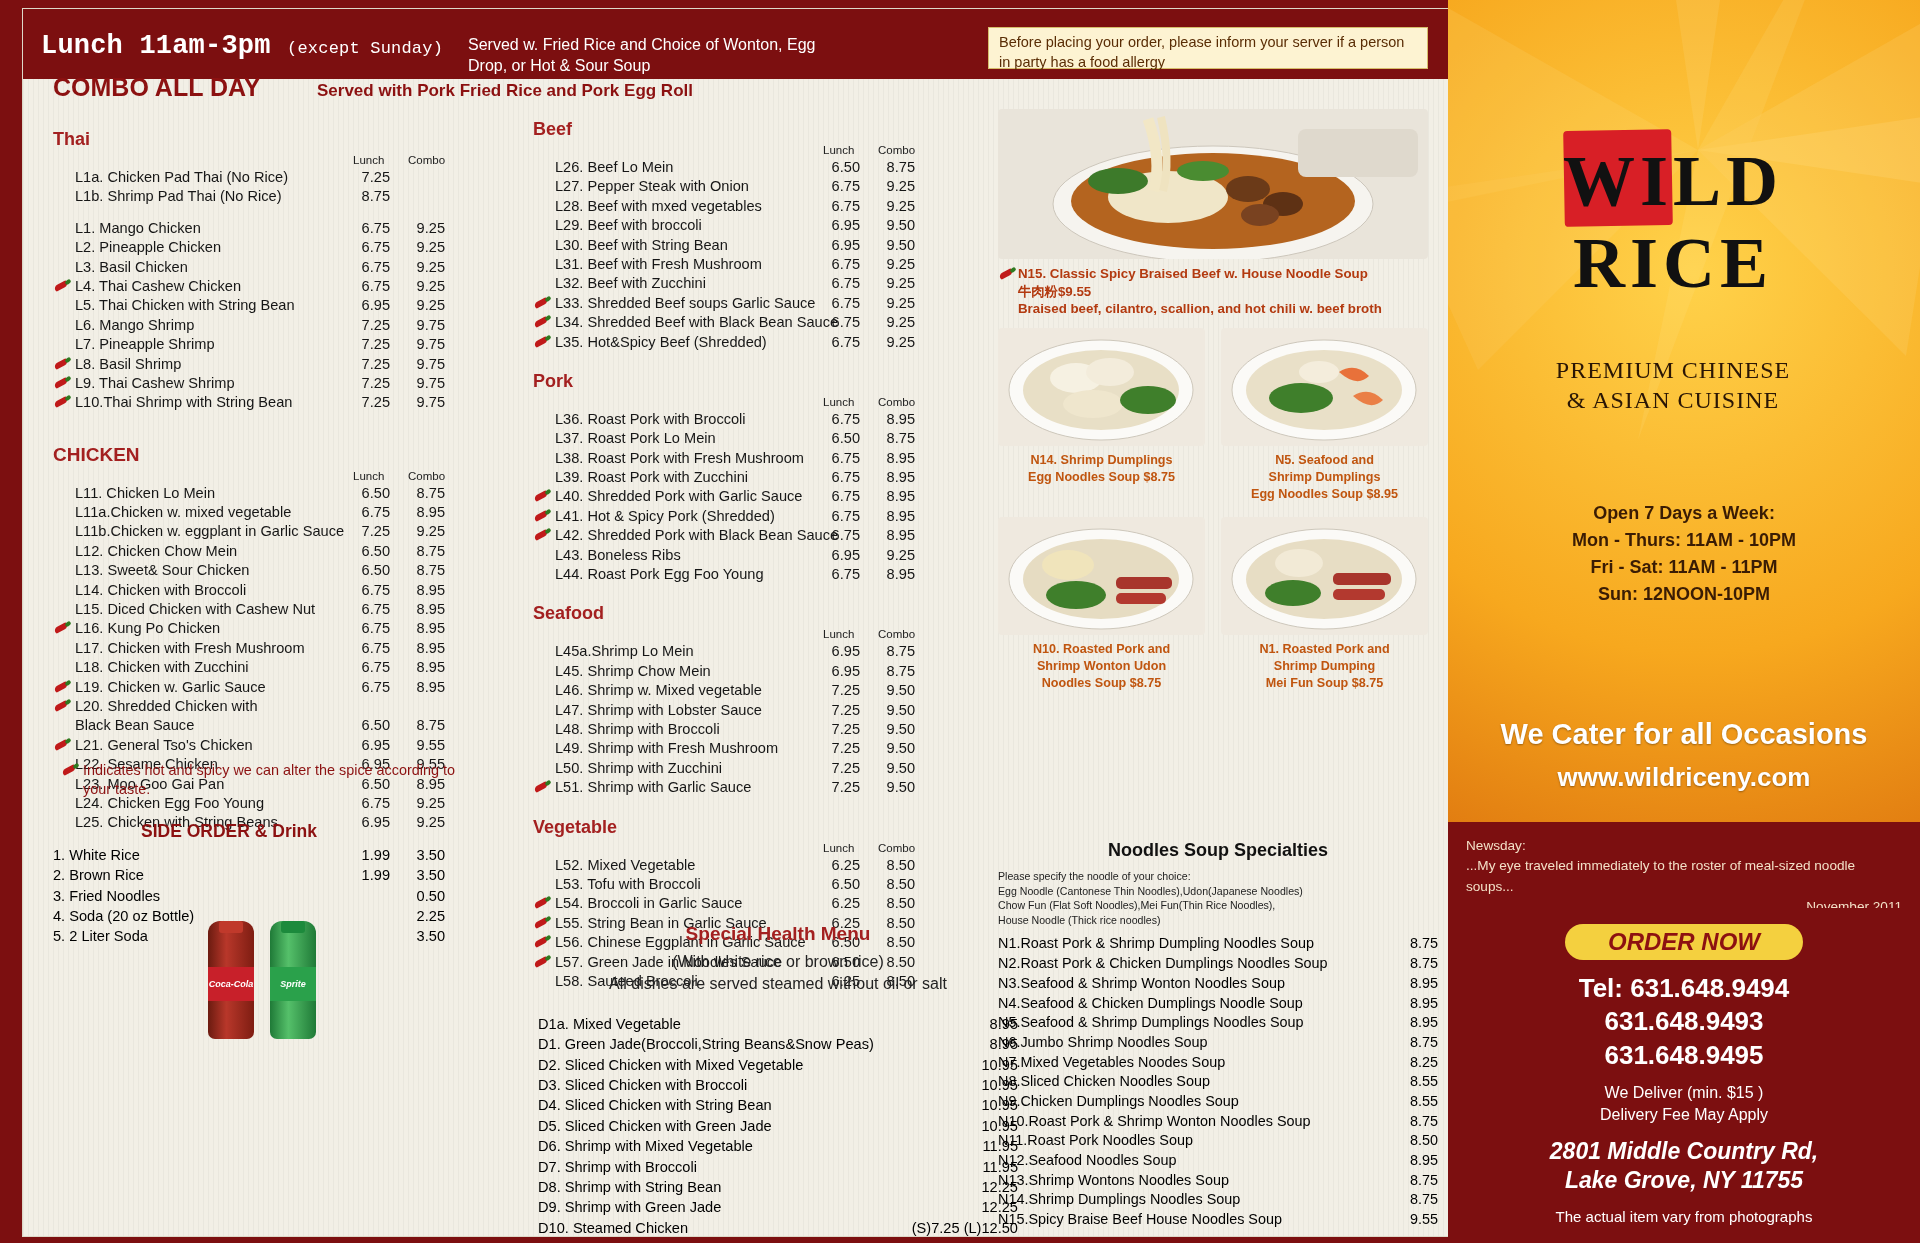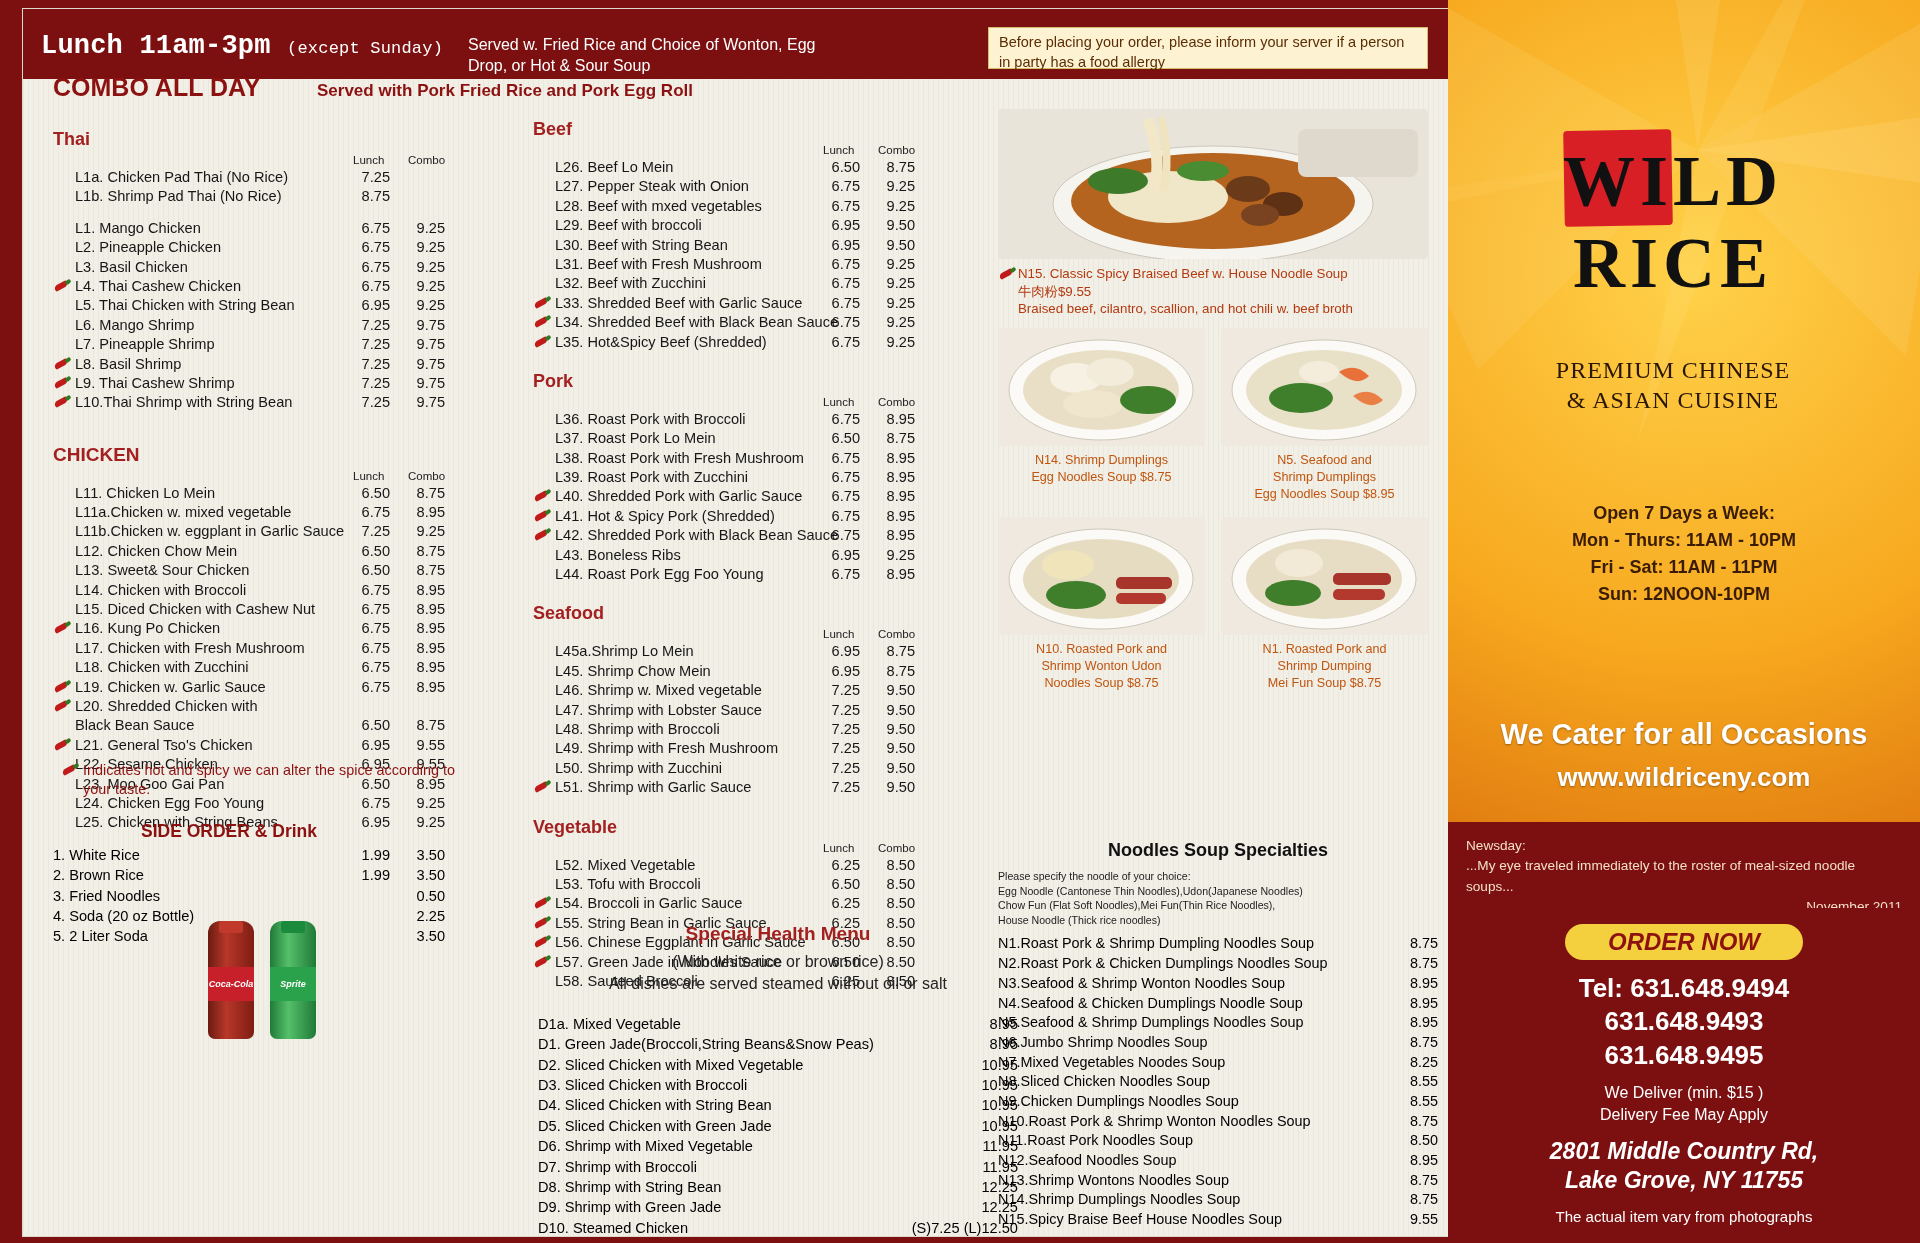"N15. Classic Spicy Braised Beef" .photos { font-weight: none -> bold }
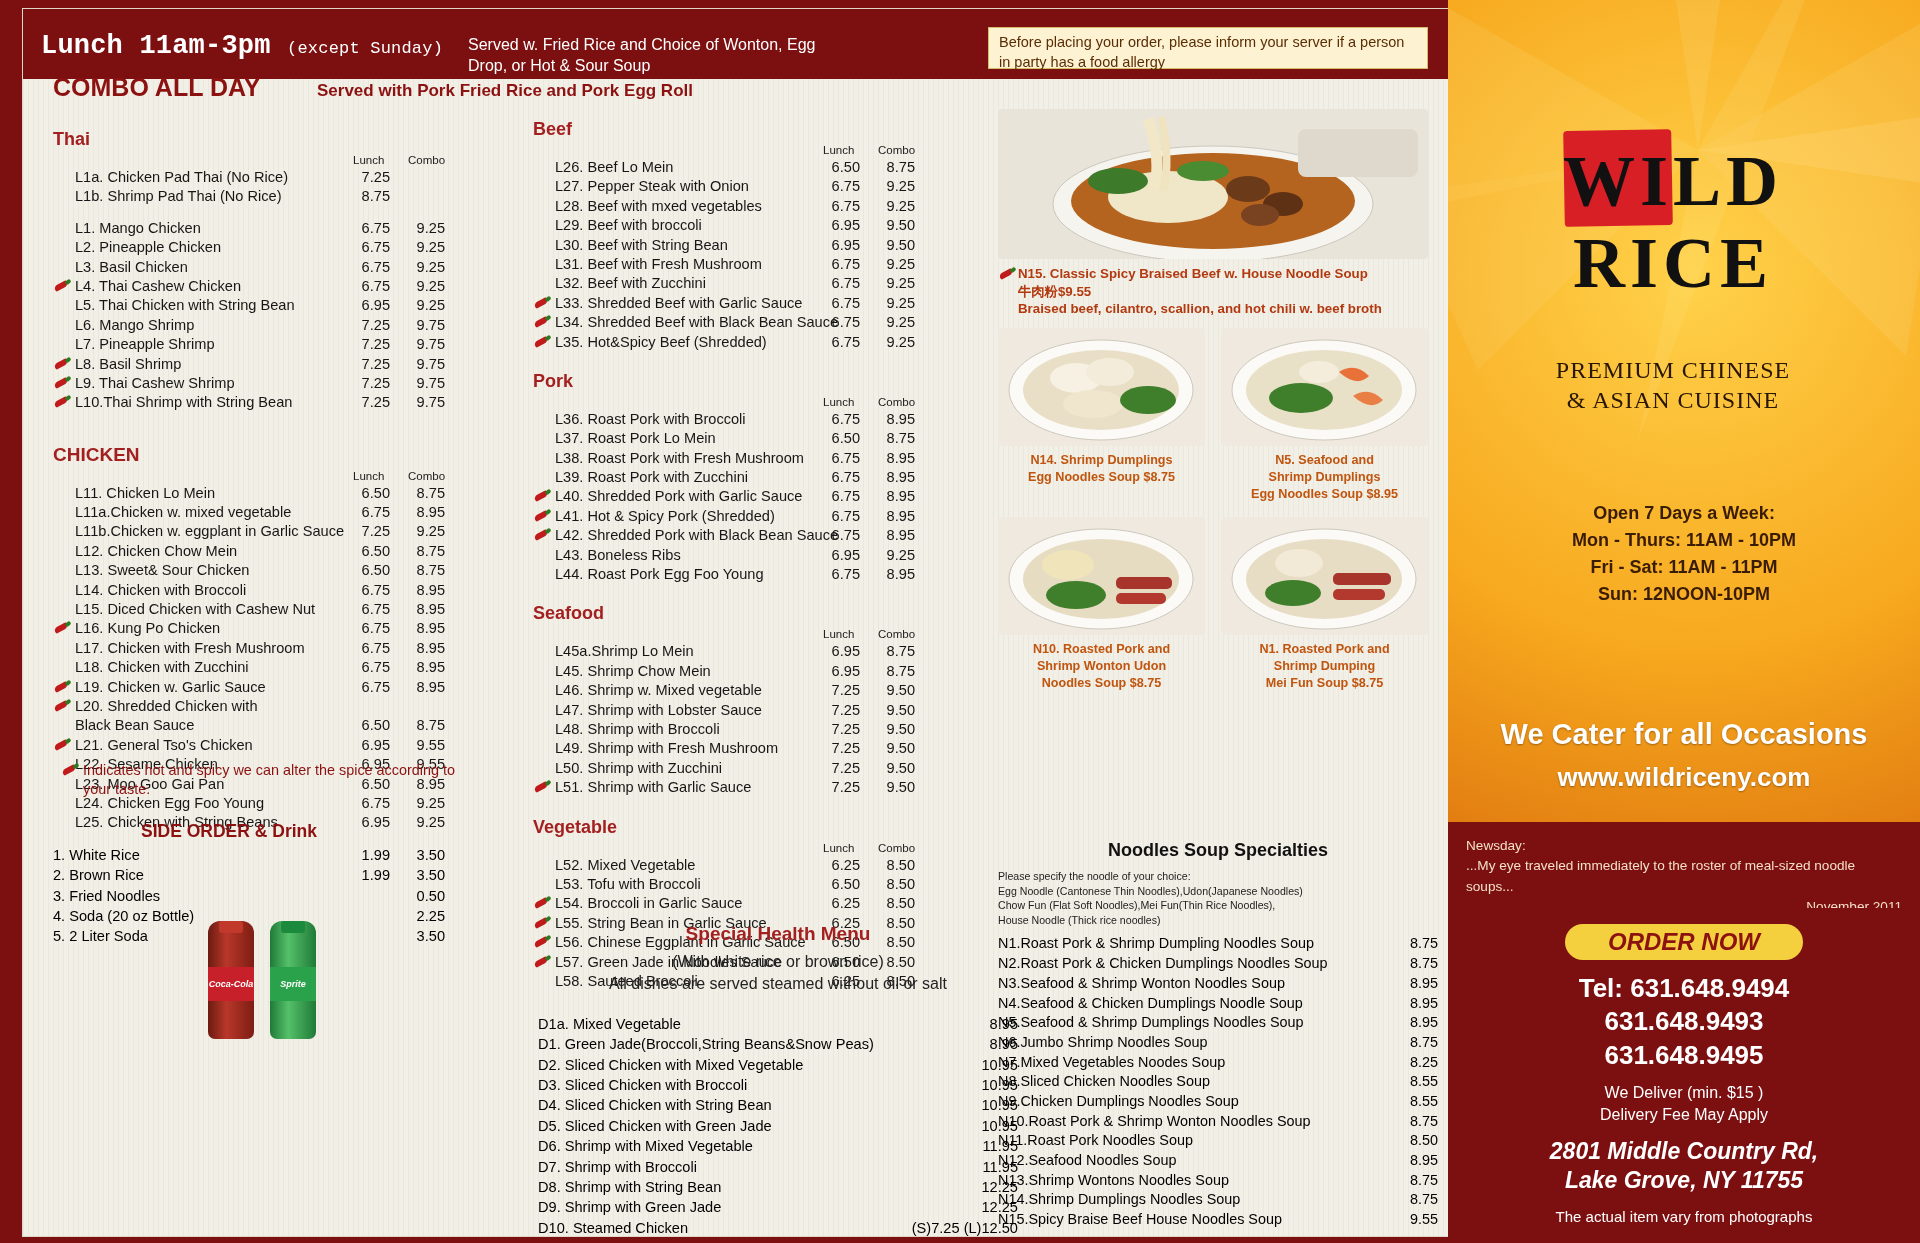"L33. Shredded Beef with Garlic" span.nm { text: with -> soups }
